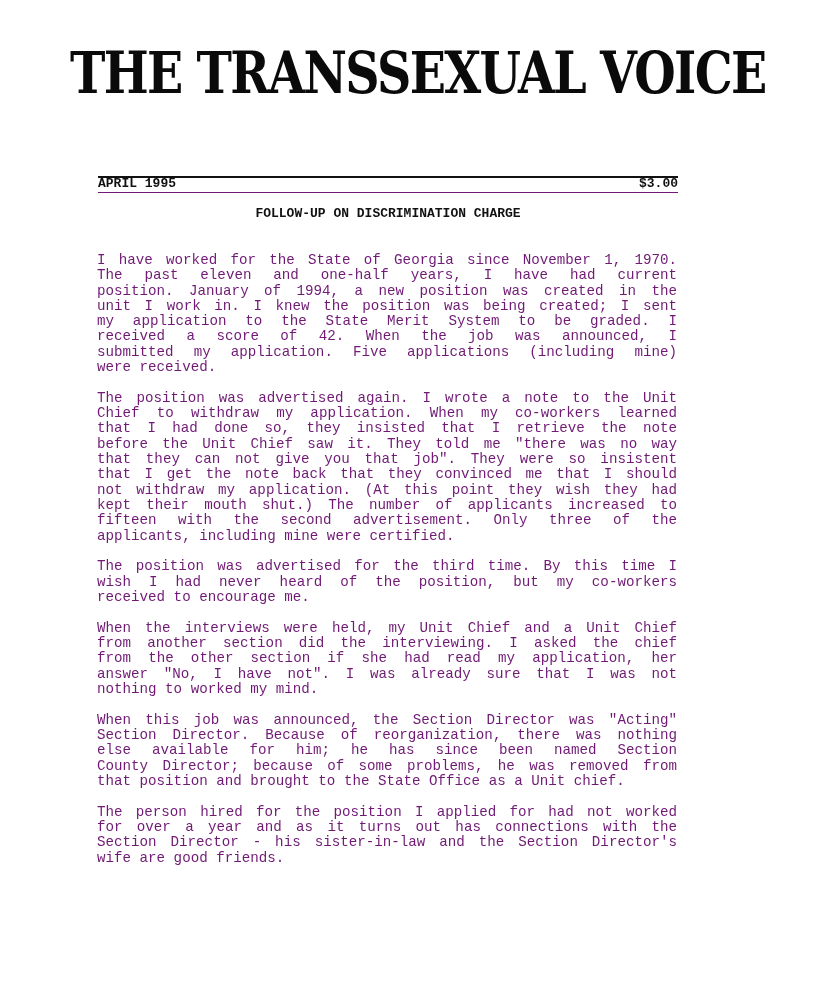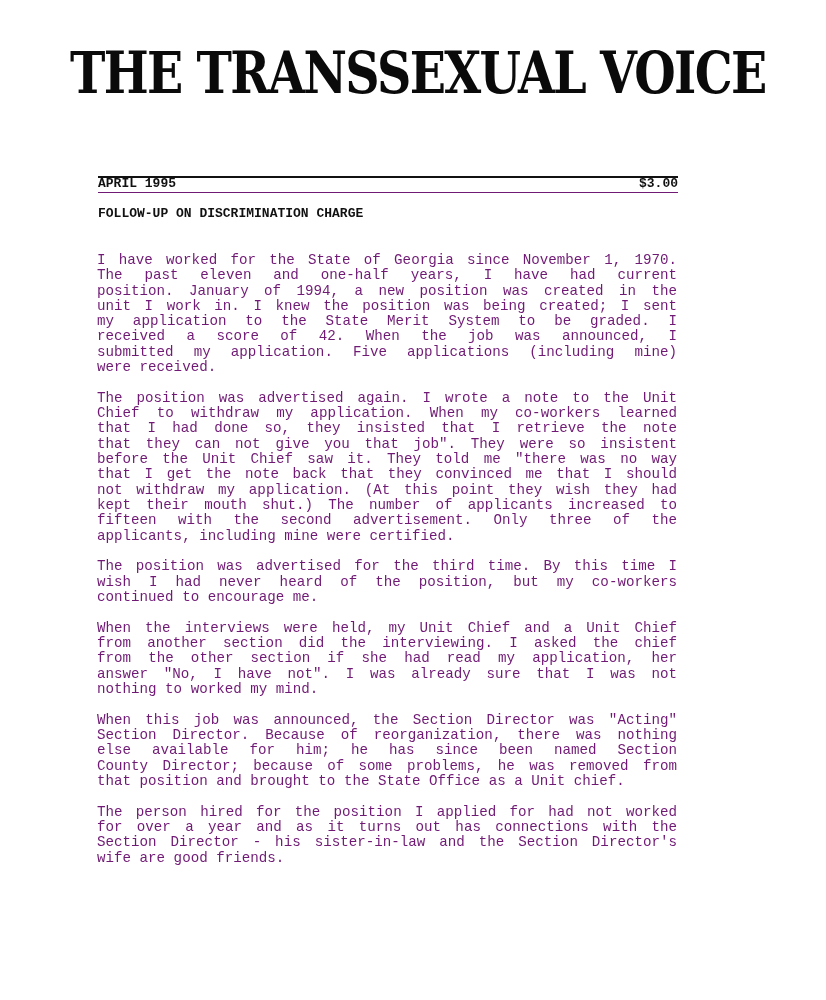"FOLLOW-UP ON DISCRIMINATION CHARGE" .article-title { text-align: none -> center }
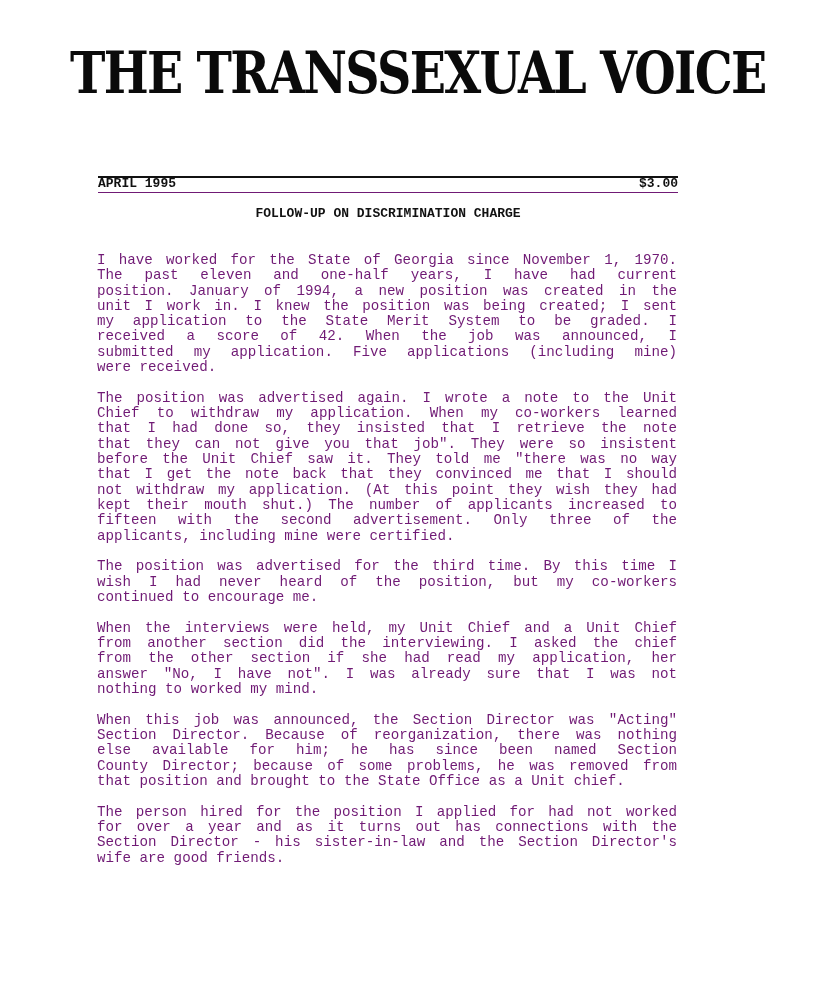"that they can not give" span.line { order: before "before the Unit Chief saw" -> after "before the Unit Chief saw" }
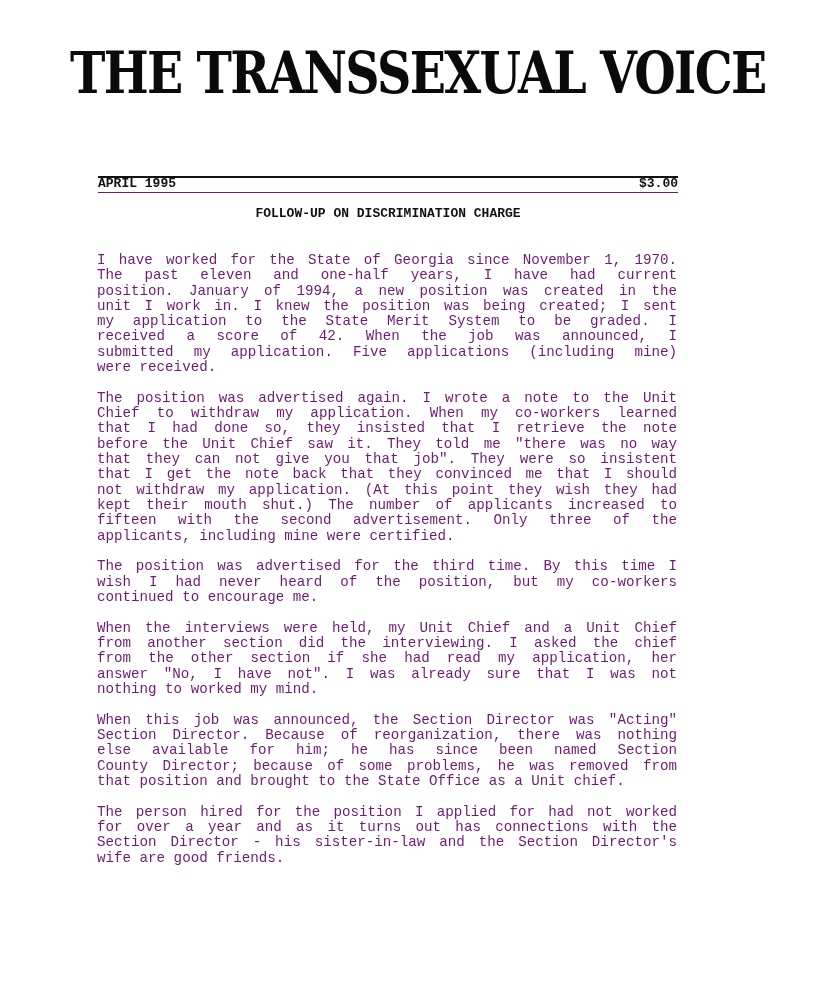"continued to encourage me." span.line { text: continued -> received }
